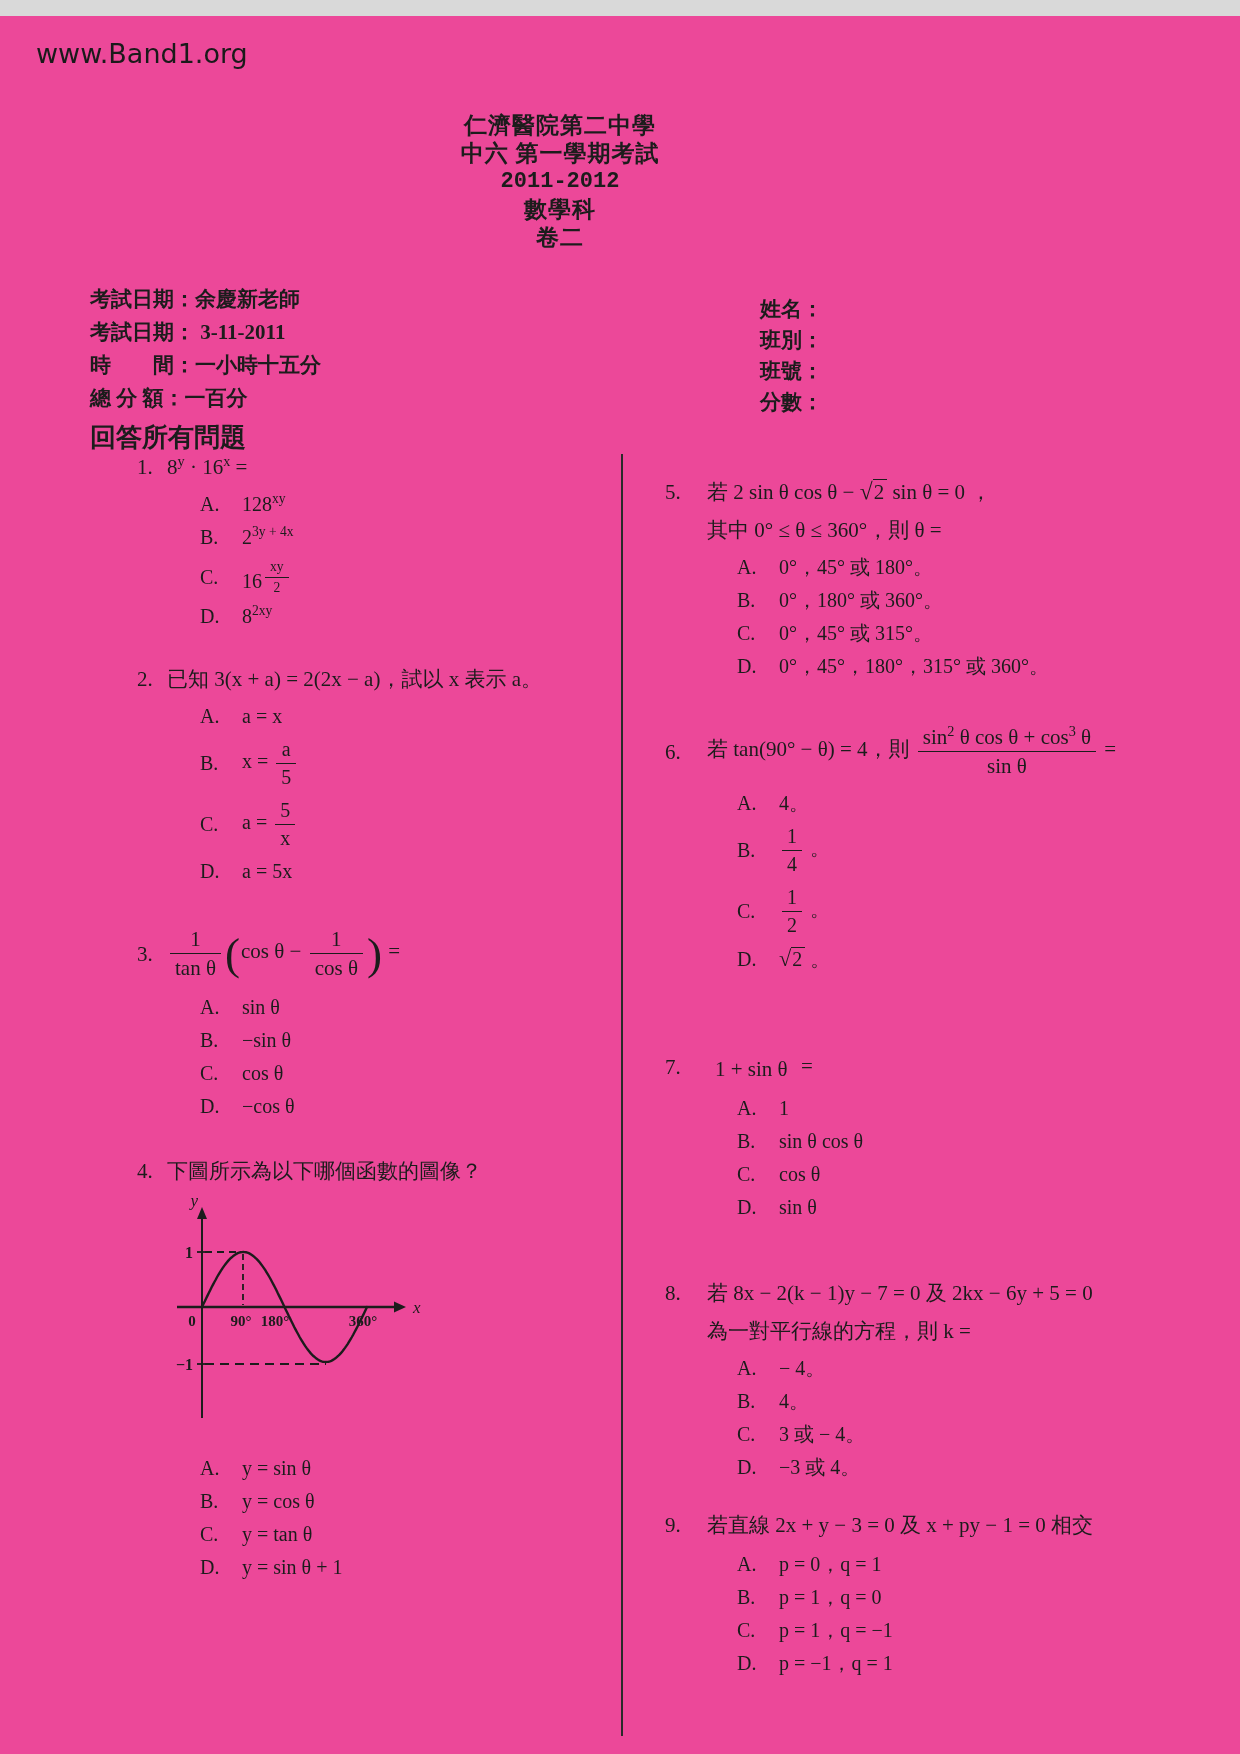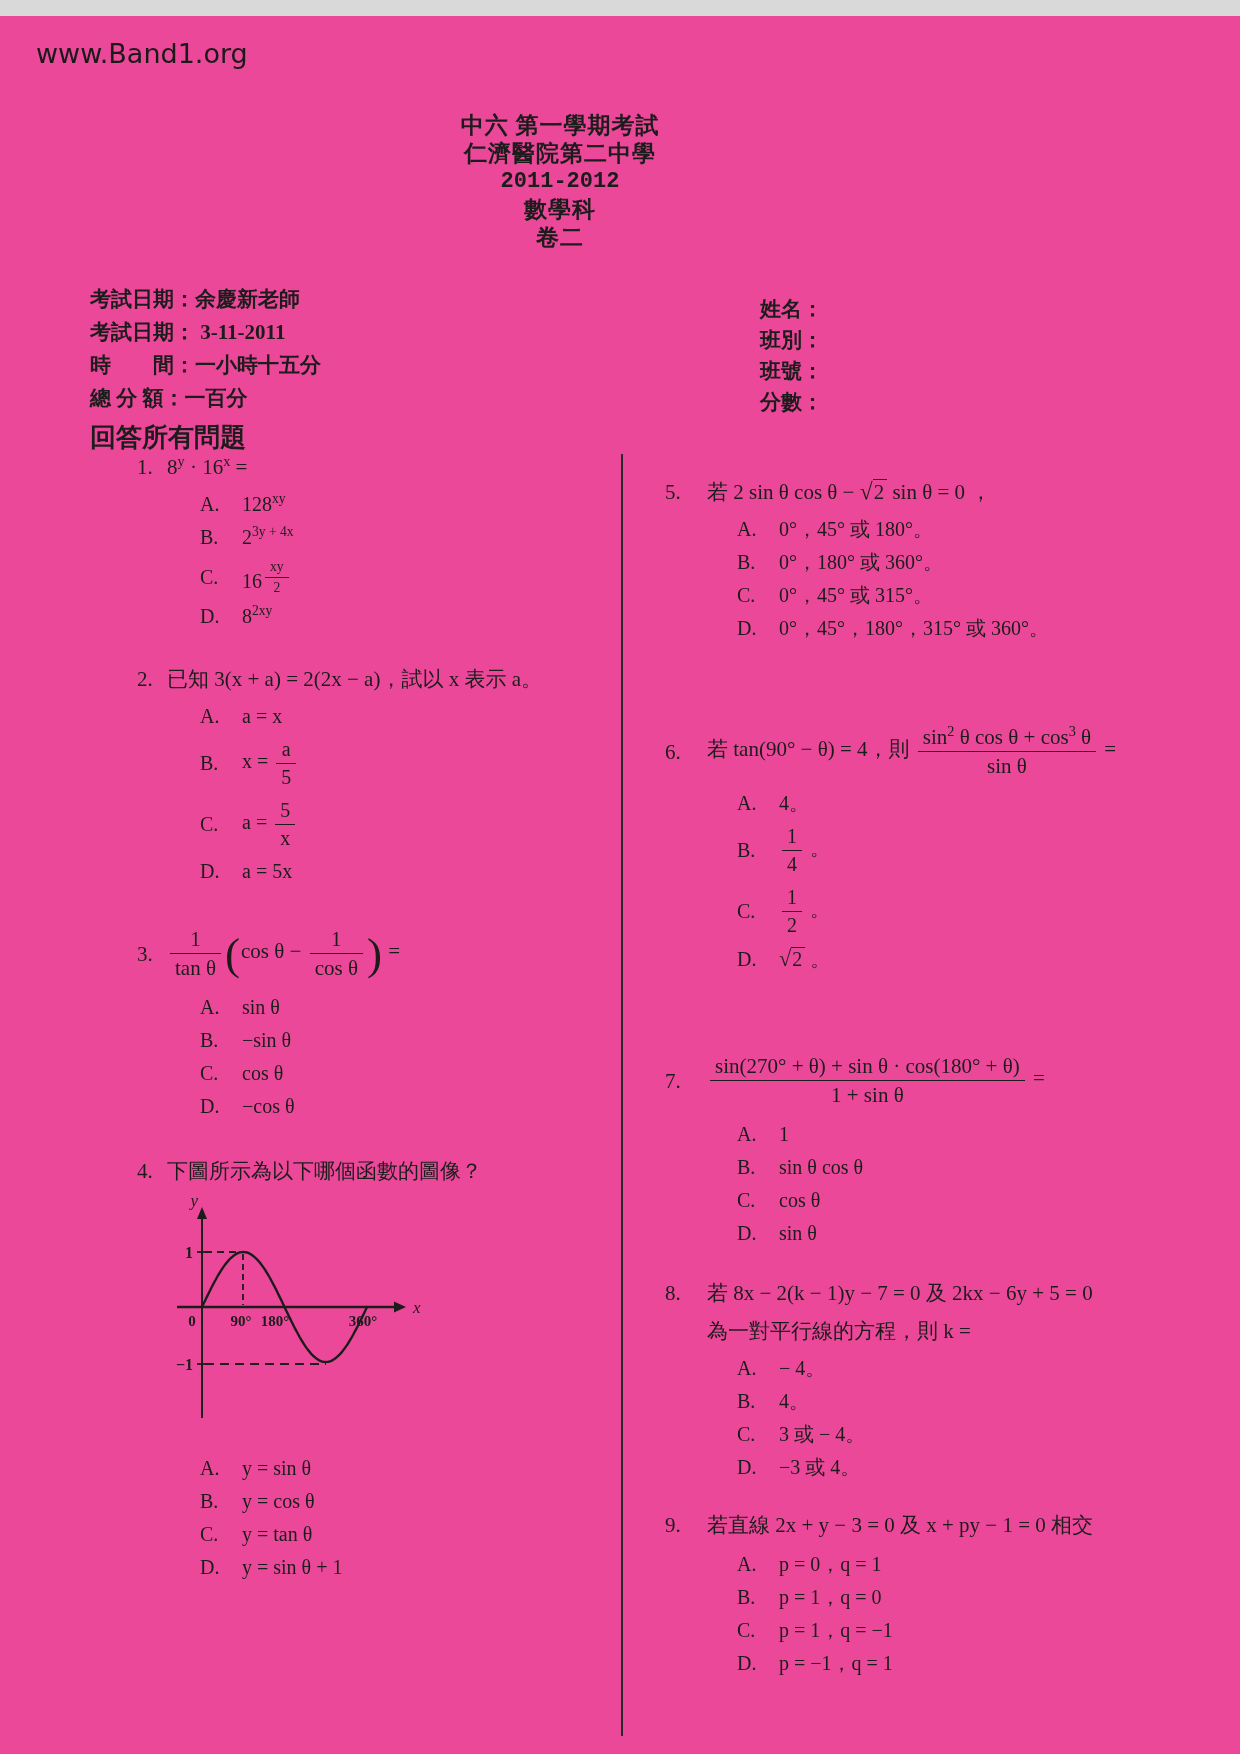"中六 第一學期考試" div { order: before "仁濟醫院第二中學" -> after "仁濟醫院第二中學" }
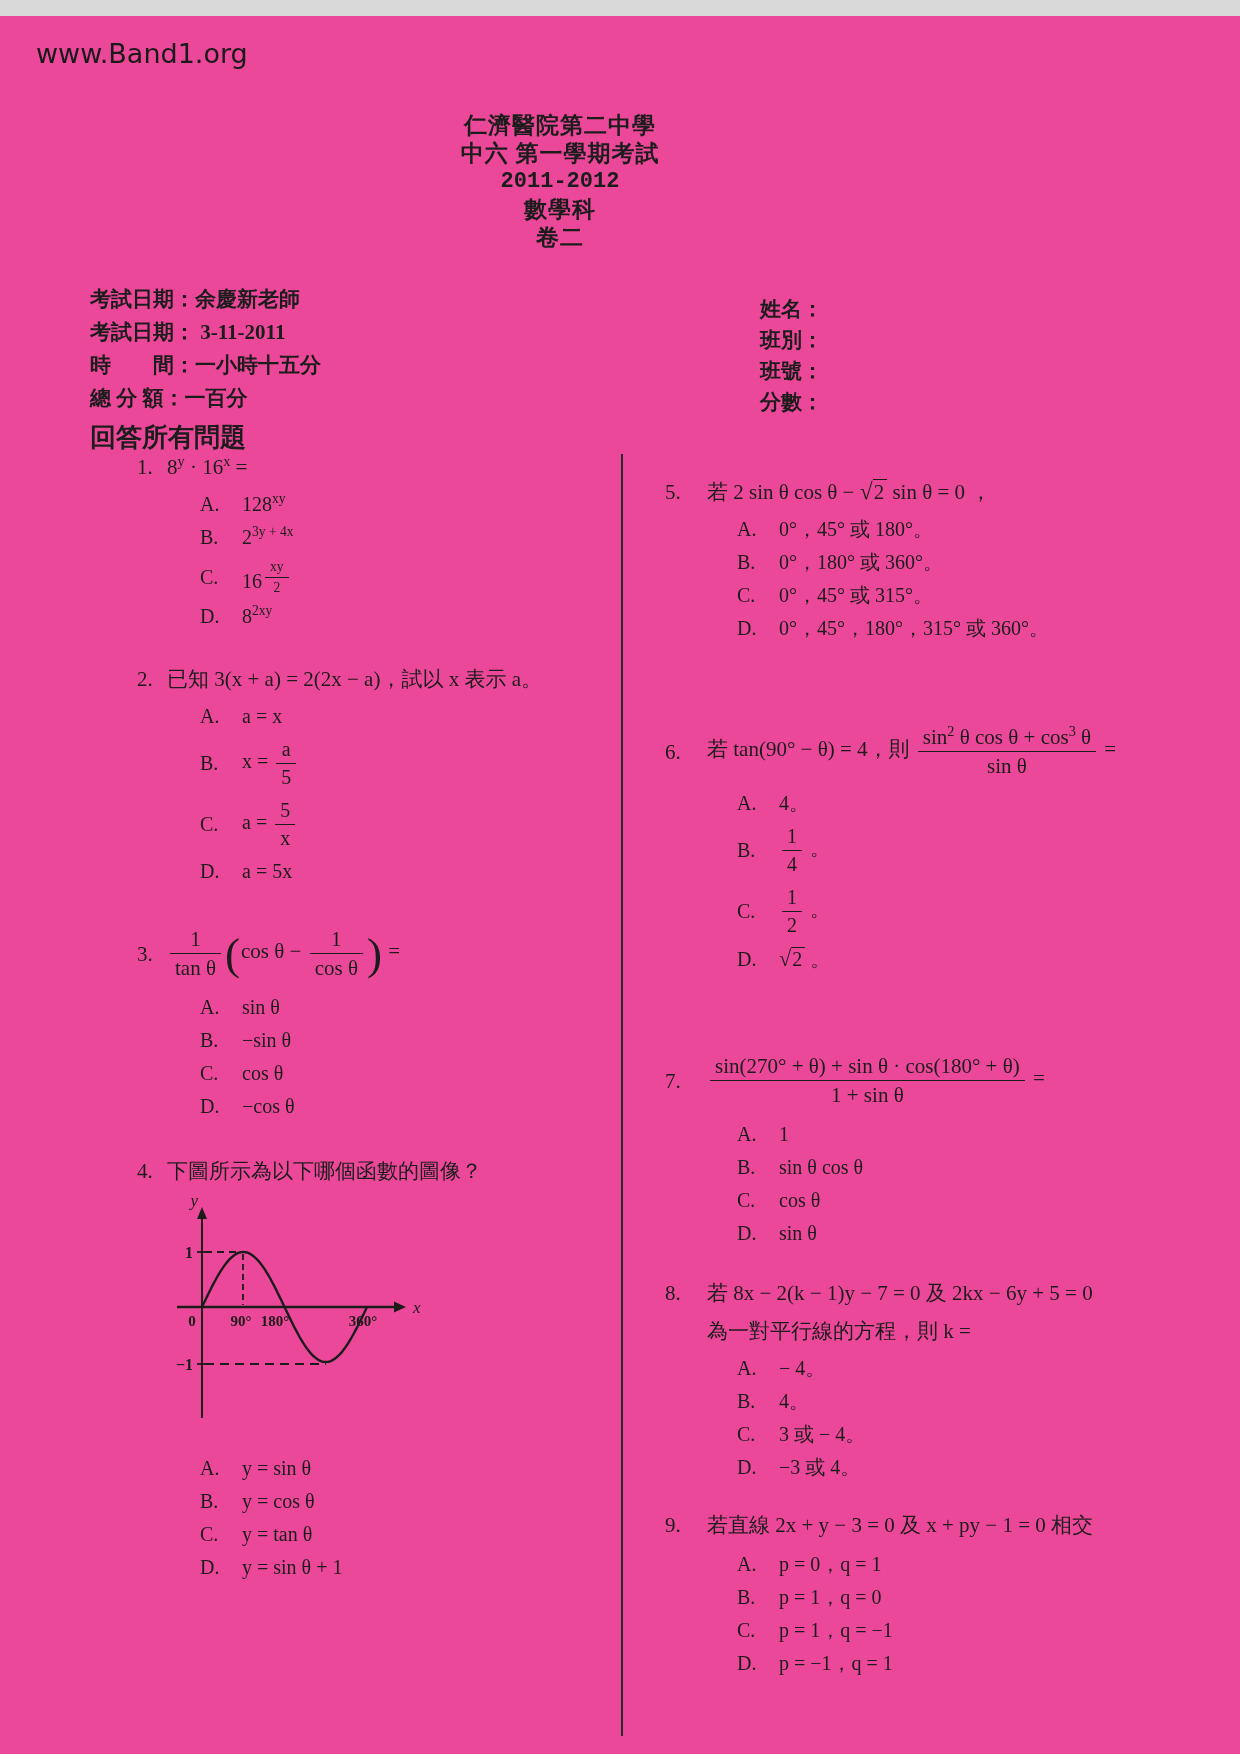"其中 0° ≤ θ ≤" div.stem2 { html: none -> <div>其中 0° ≤ θ ≤ 360°，則 θ =</div> }
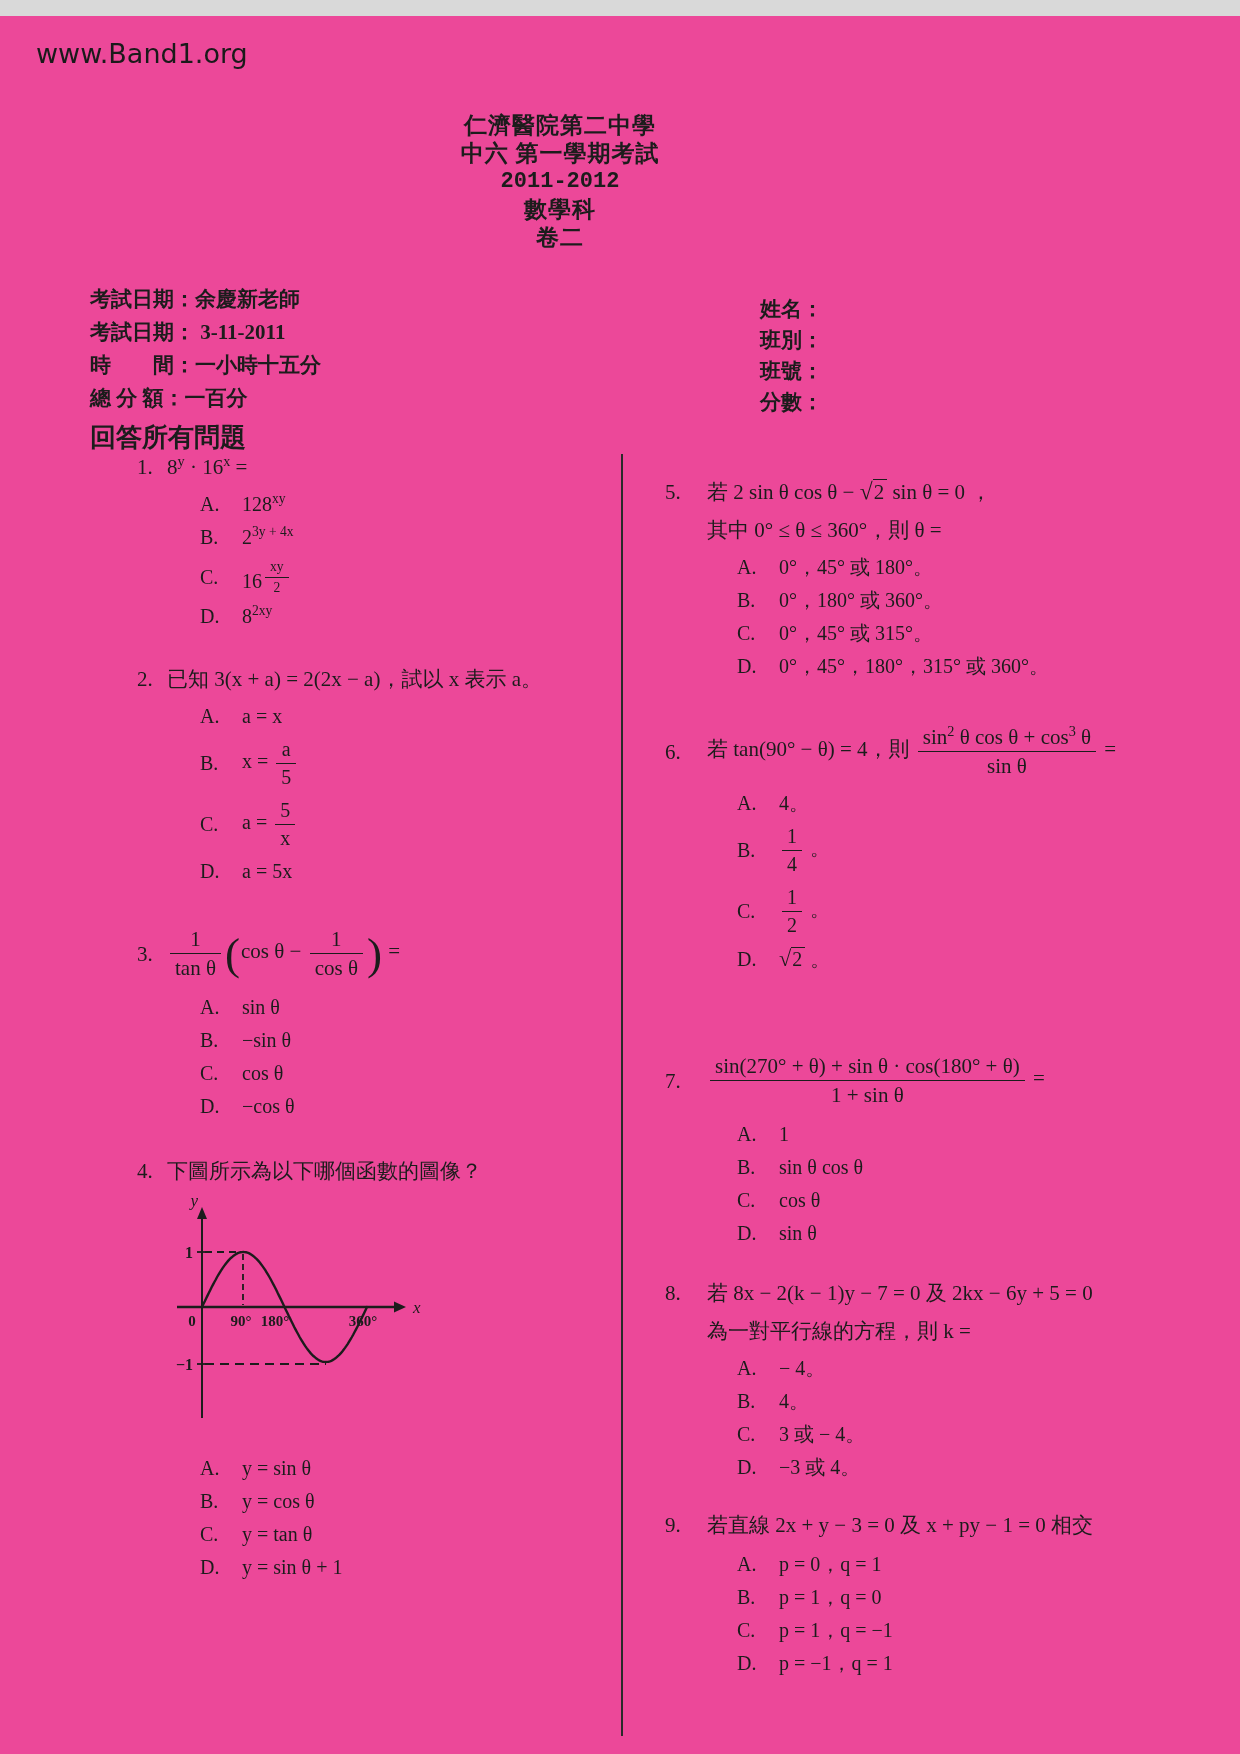"sin(270° + θ) + sin" span.num { html: <span>sin(270° + θ) + sin θ · cos(180° + θ)</span> -> none }
